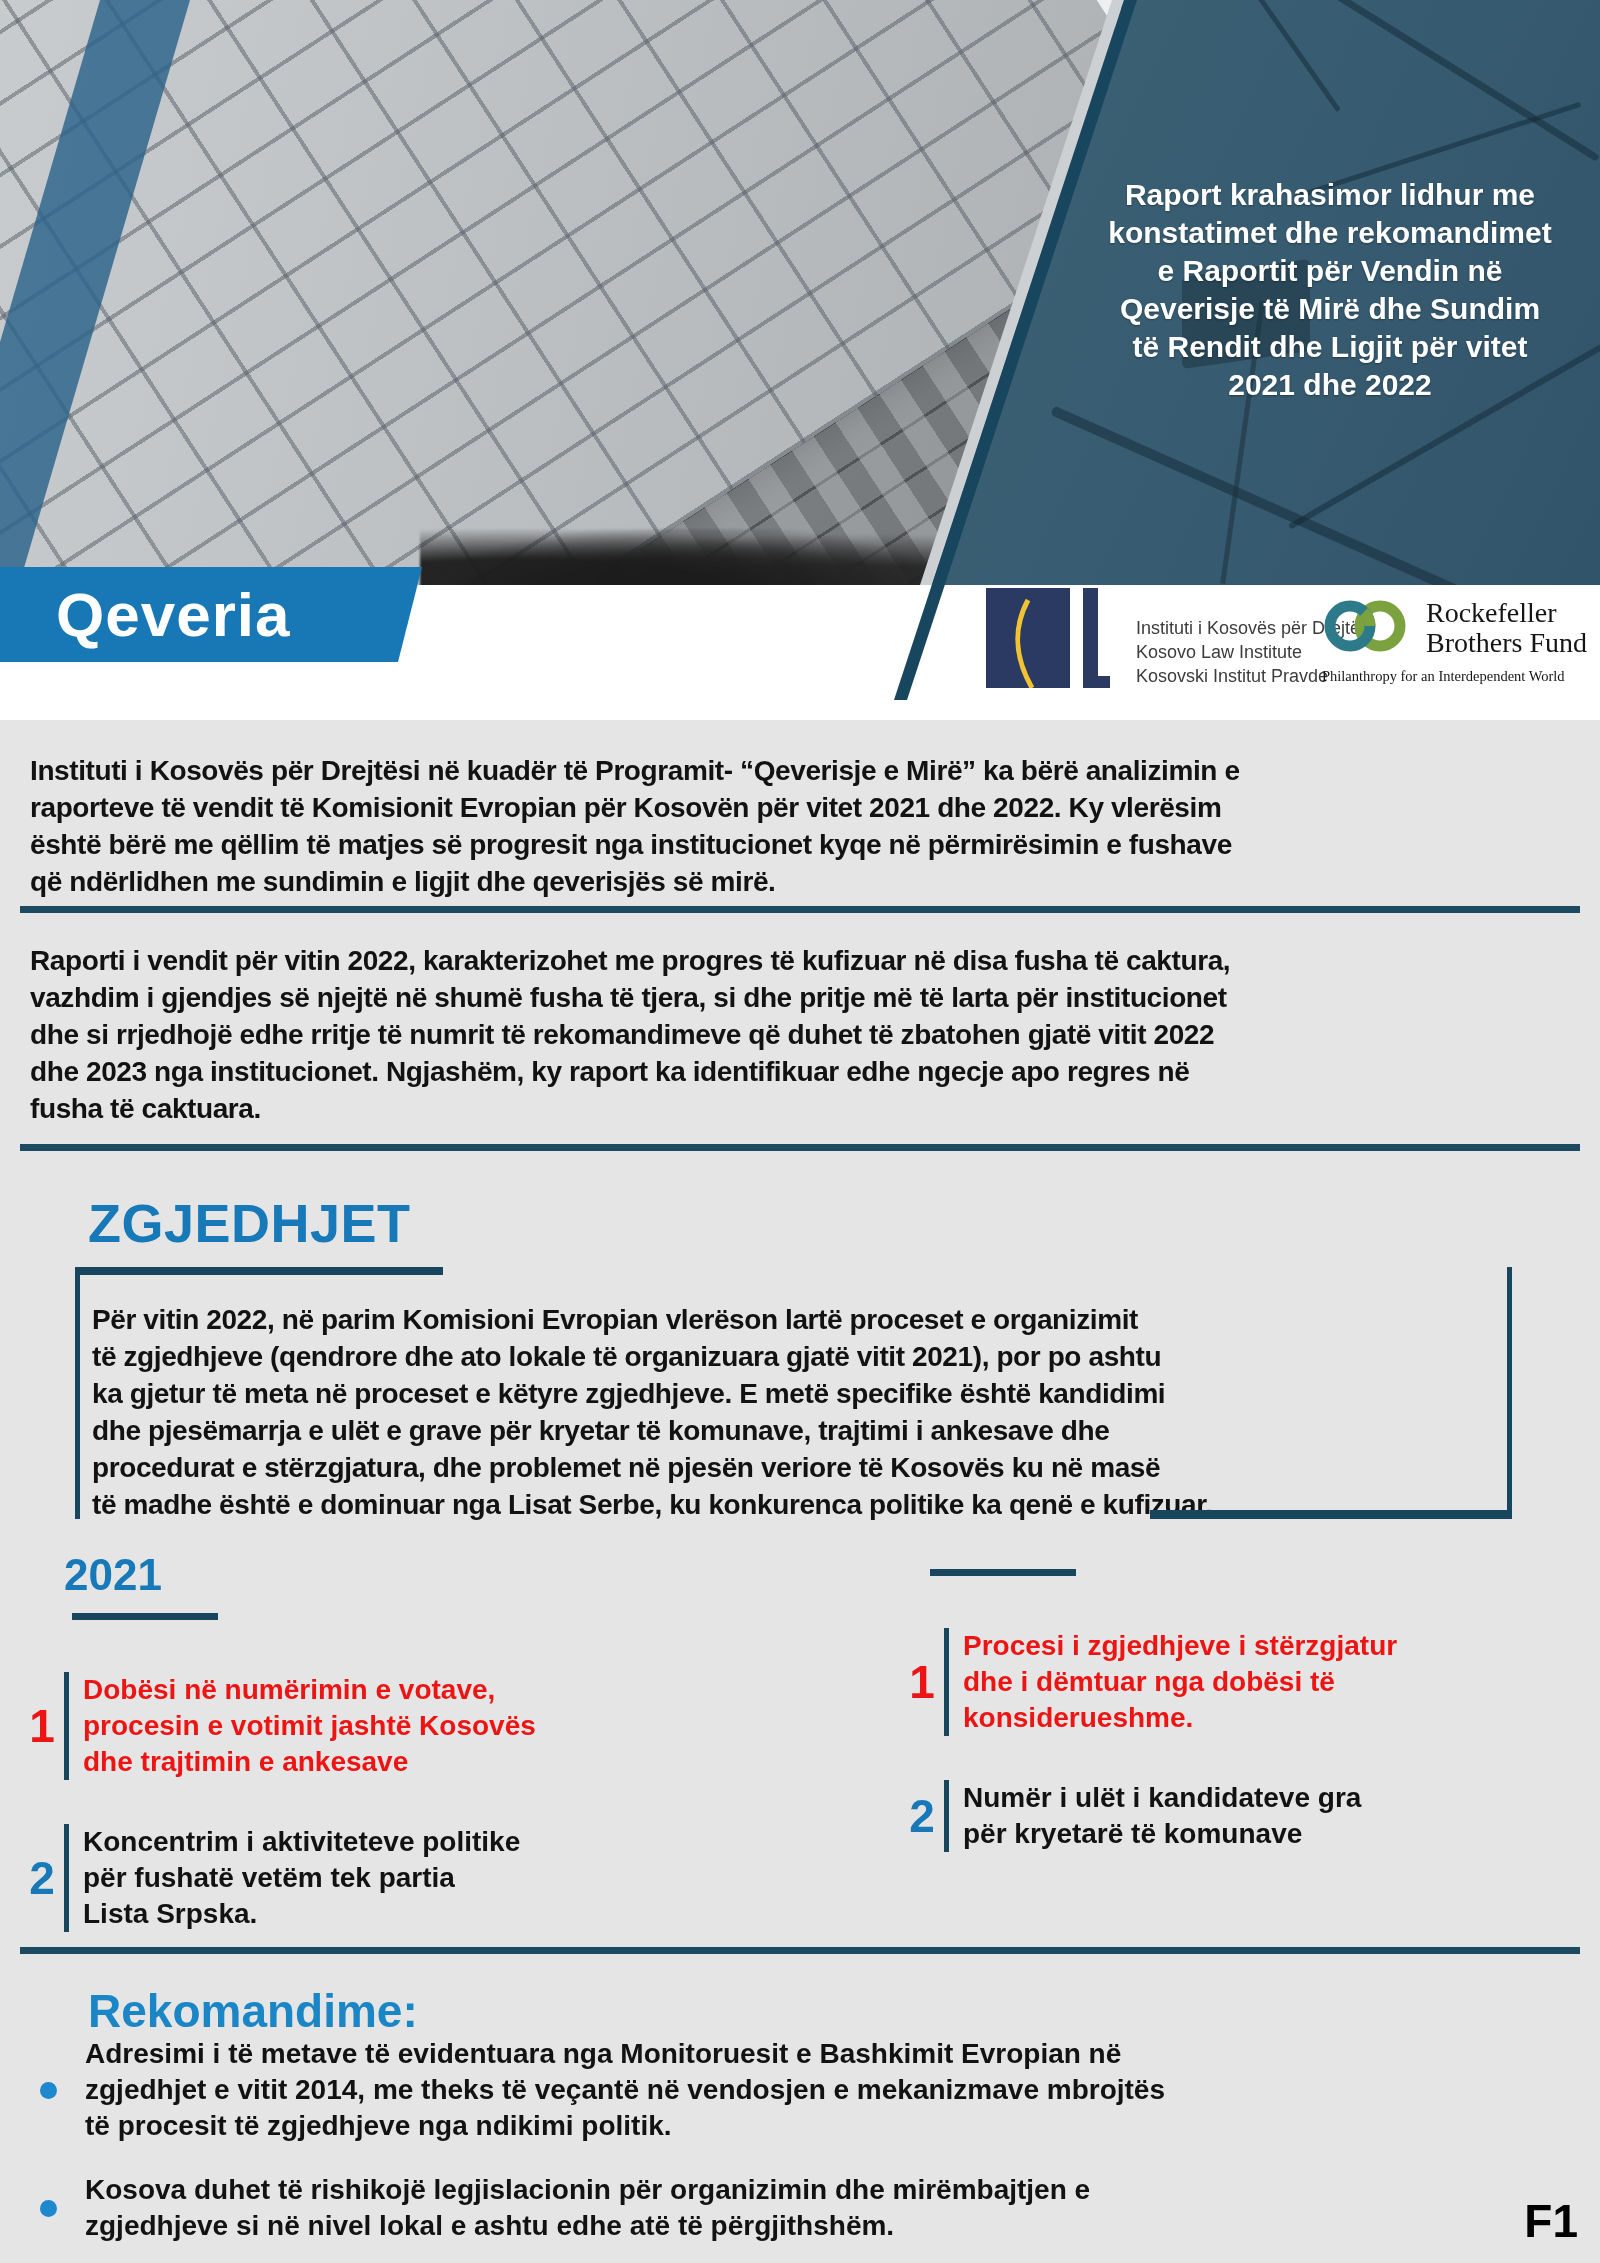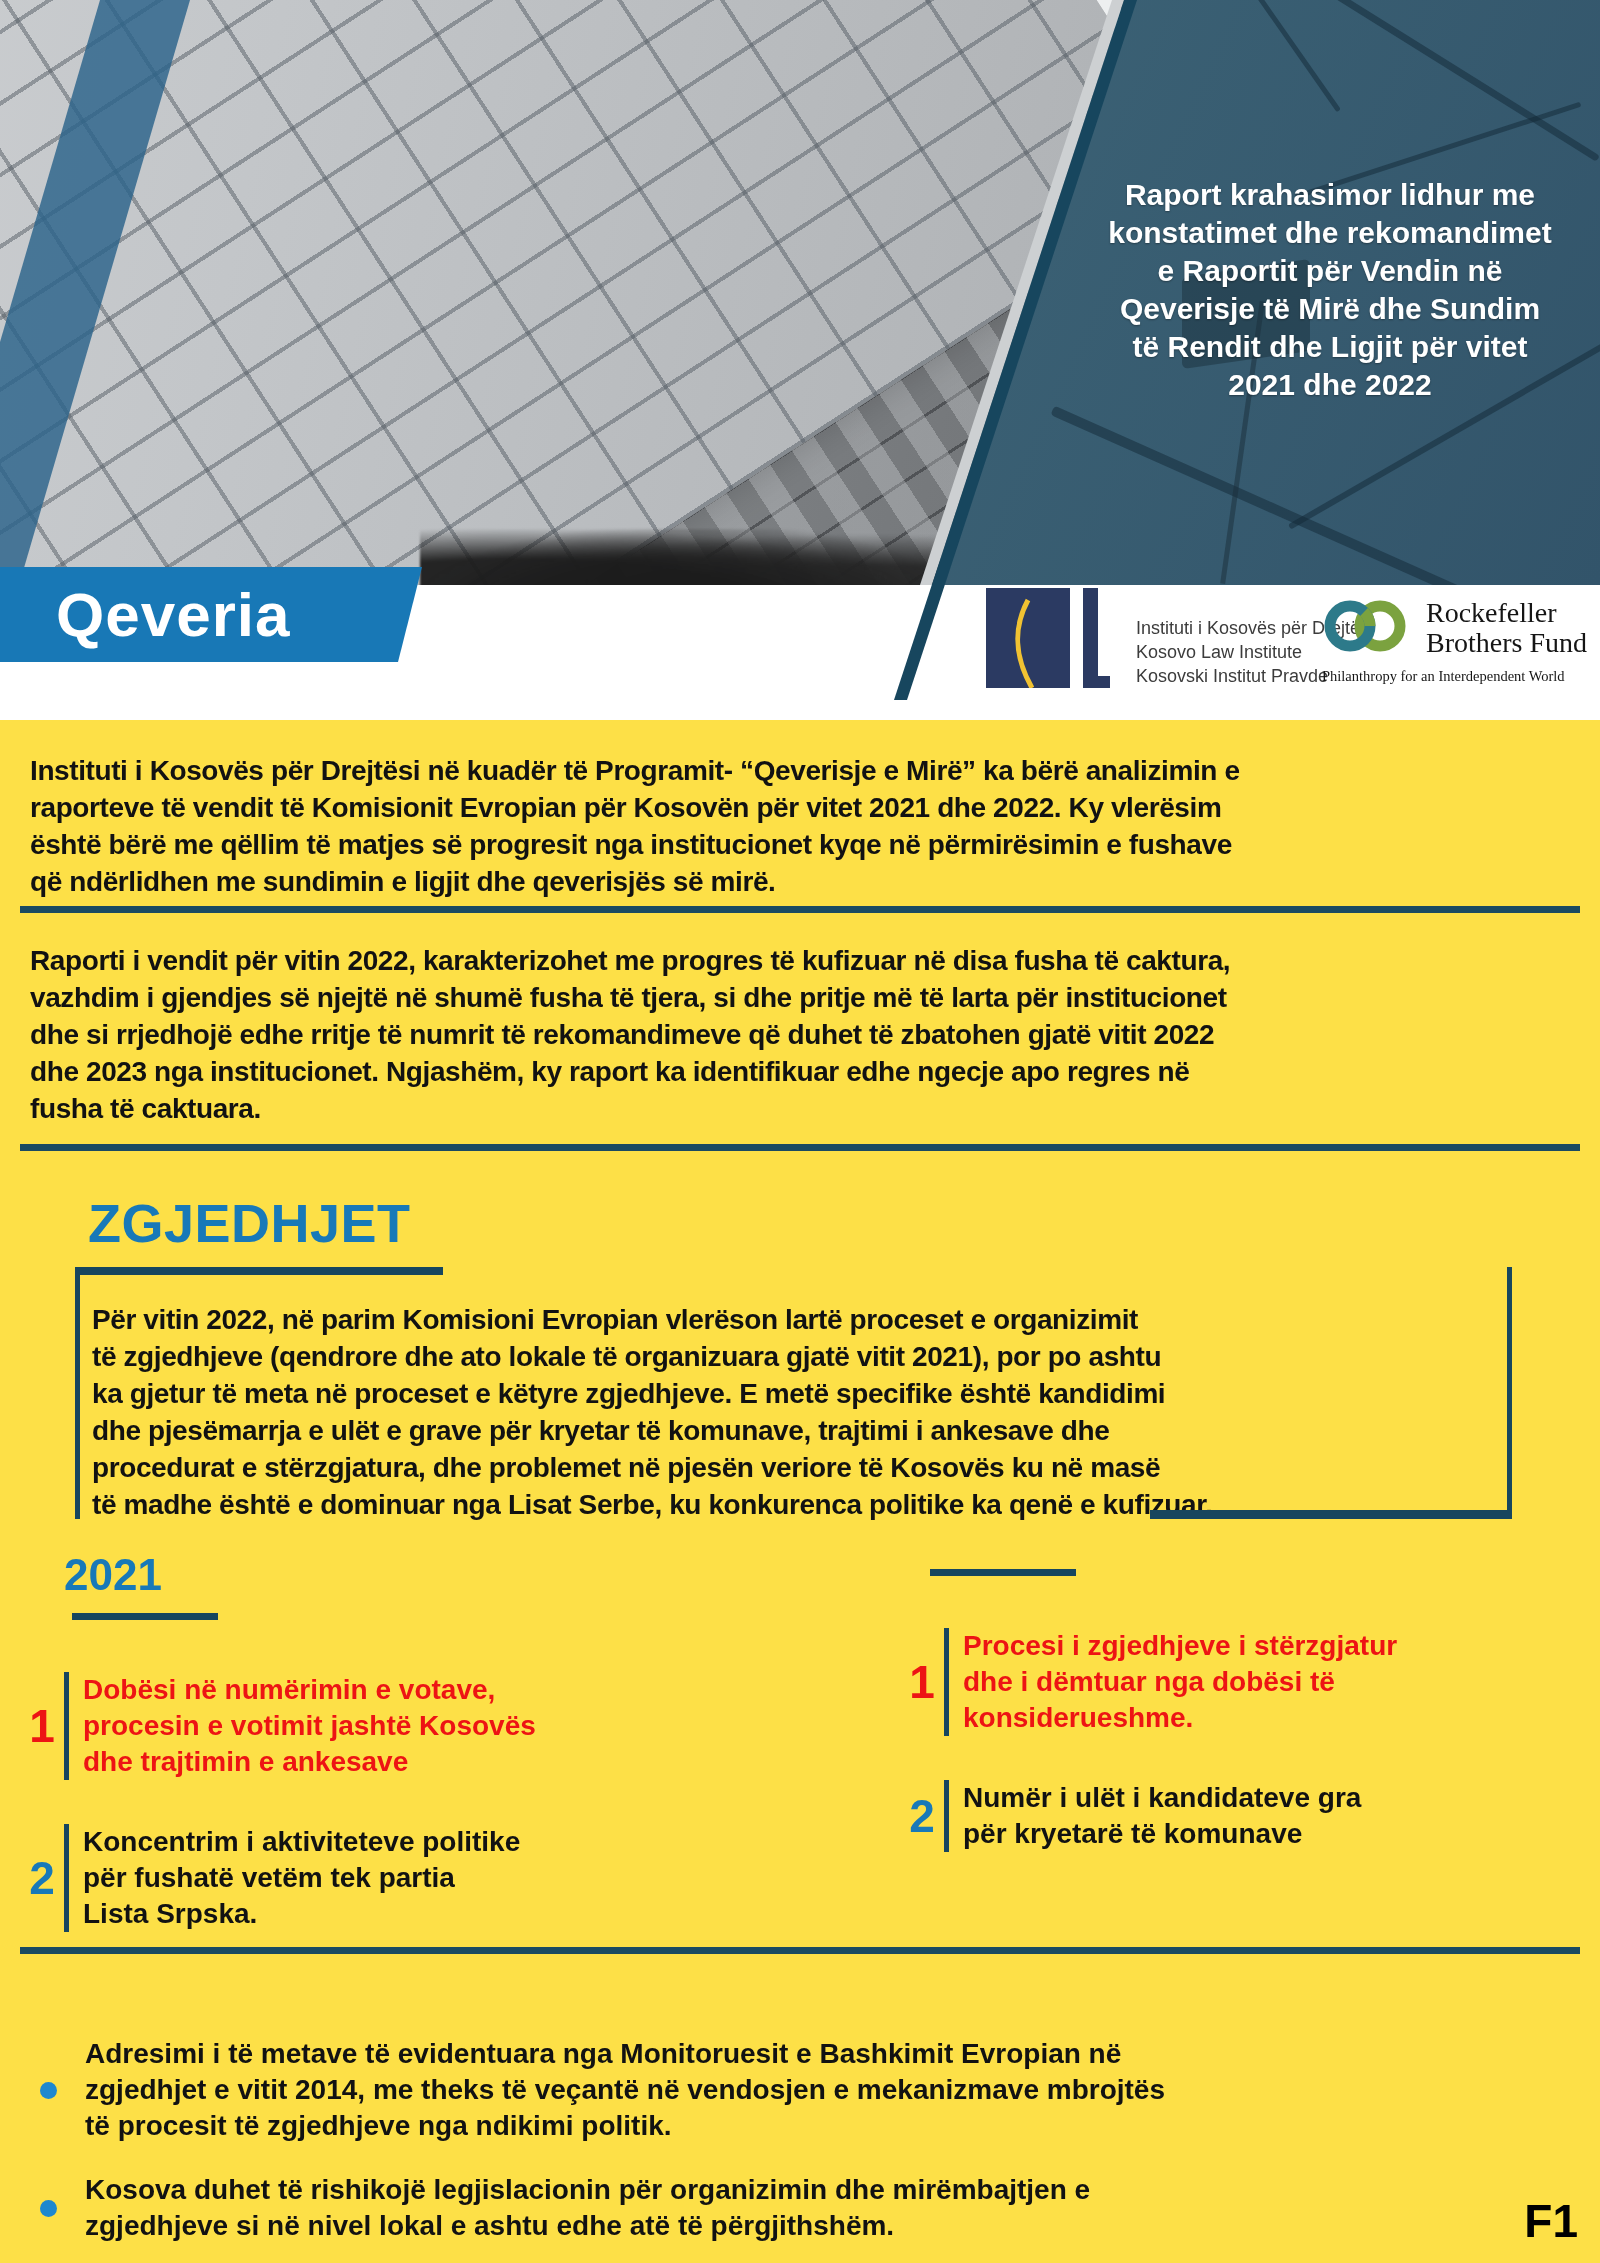"Raport krahasimor lidhur me" .page { background: #fde047 -> #e5e5e5 }
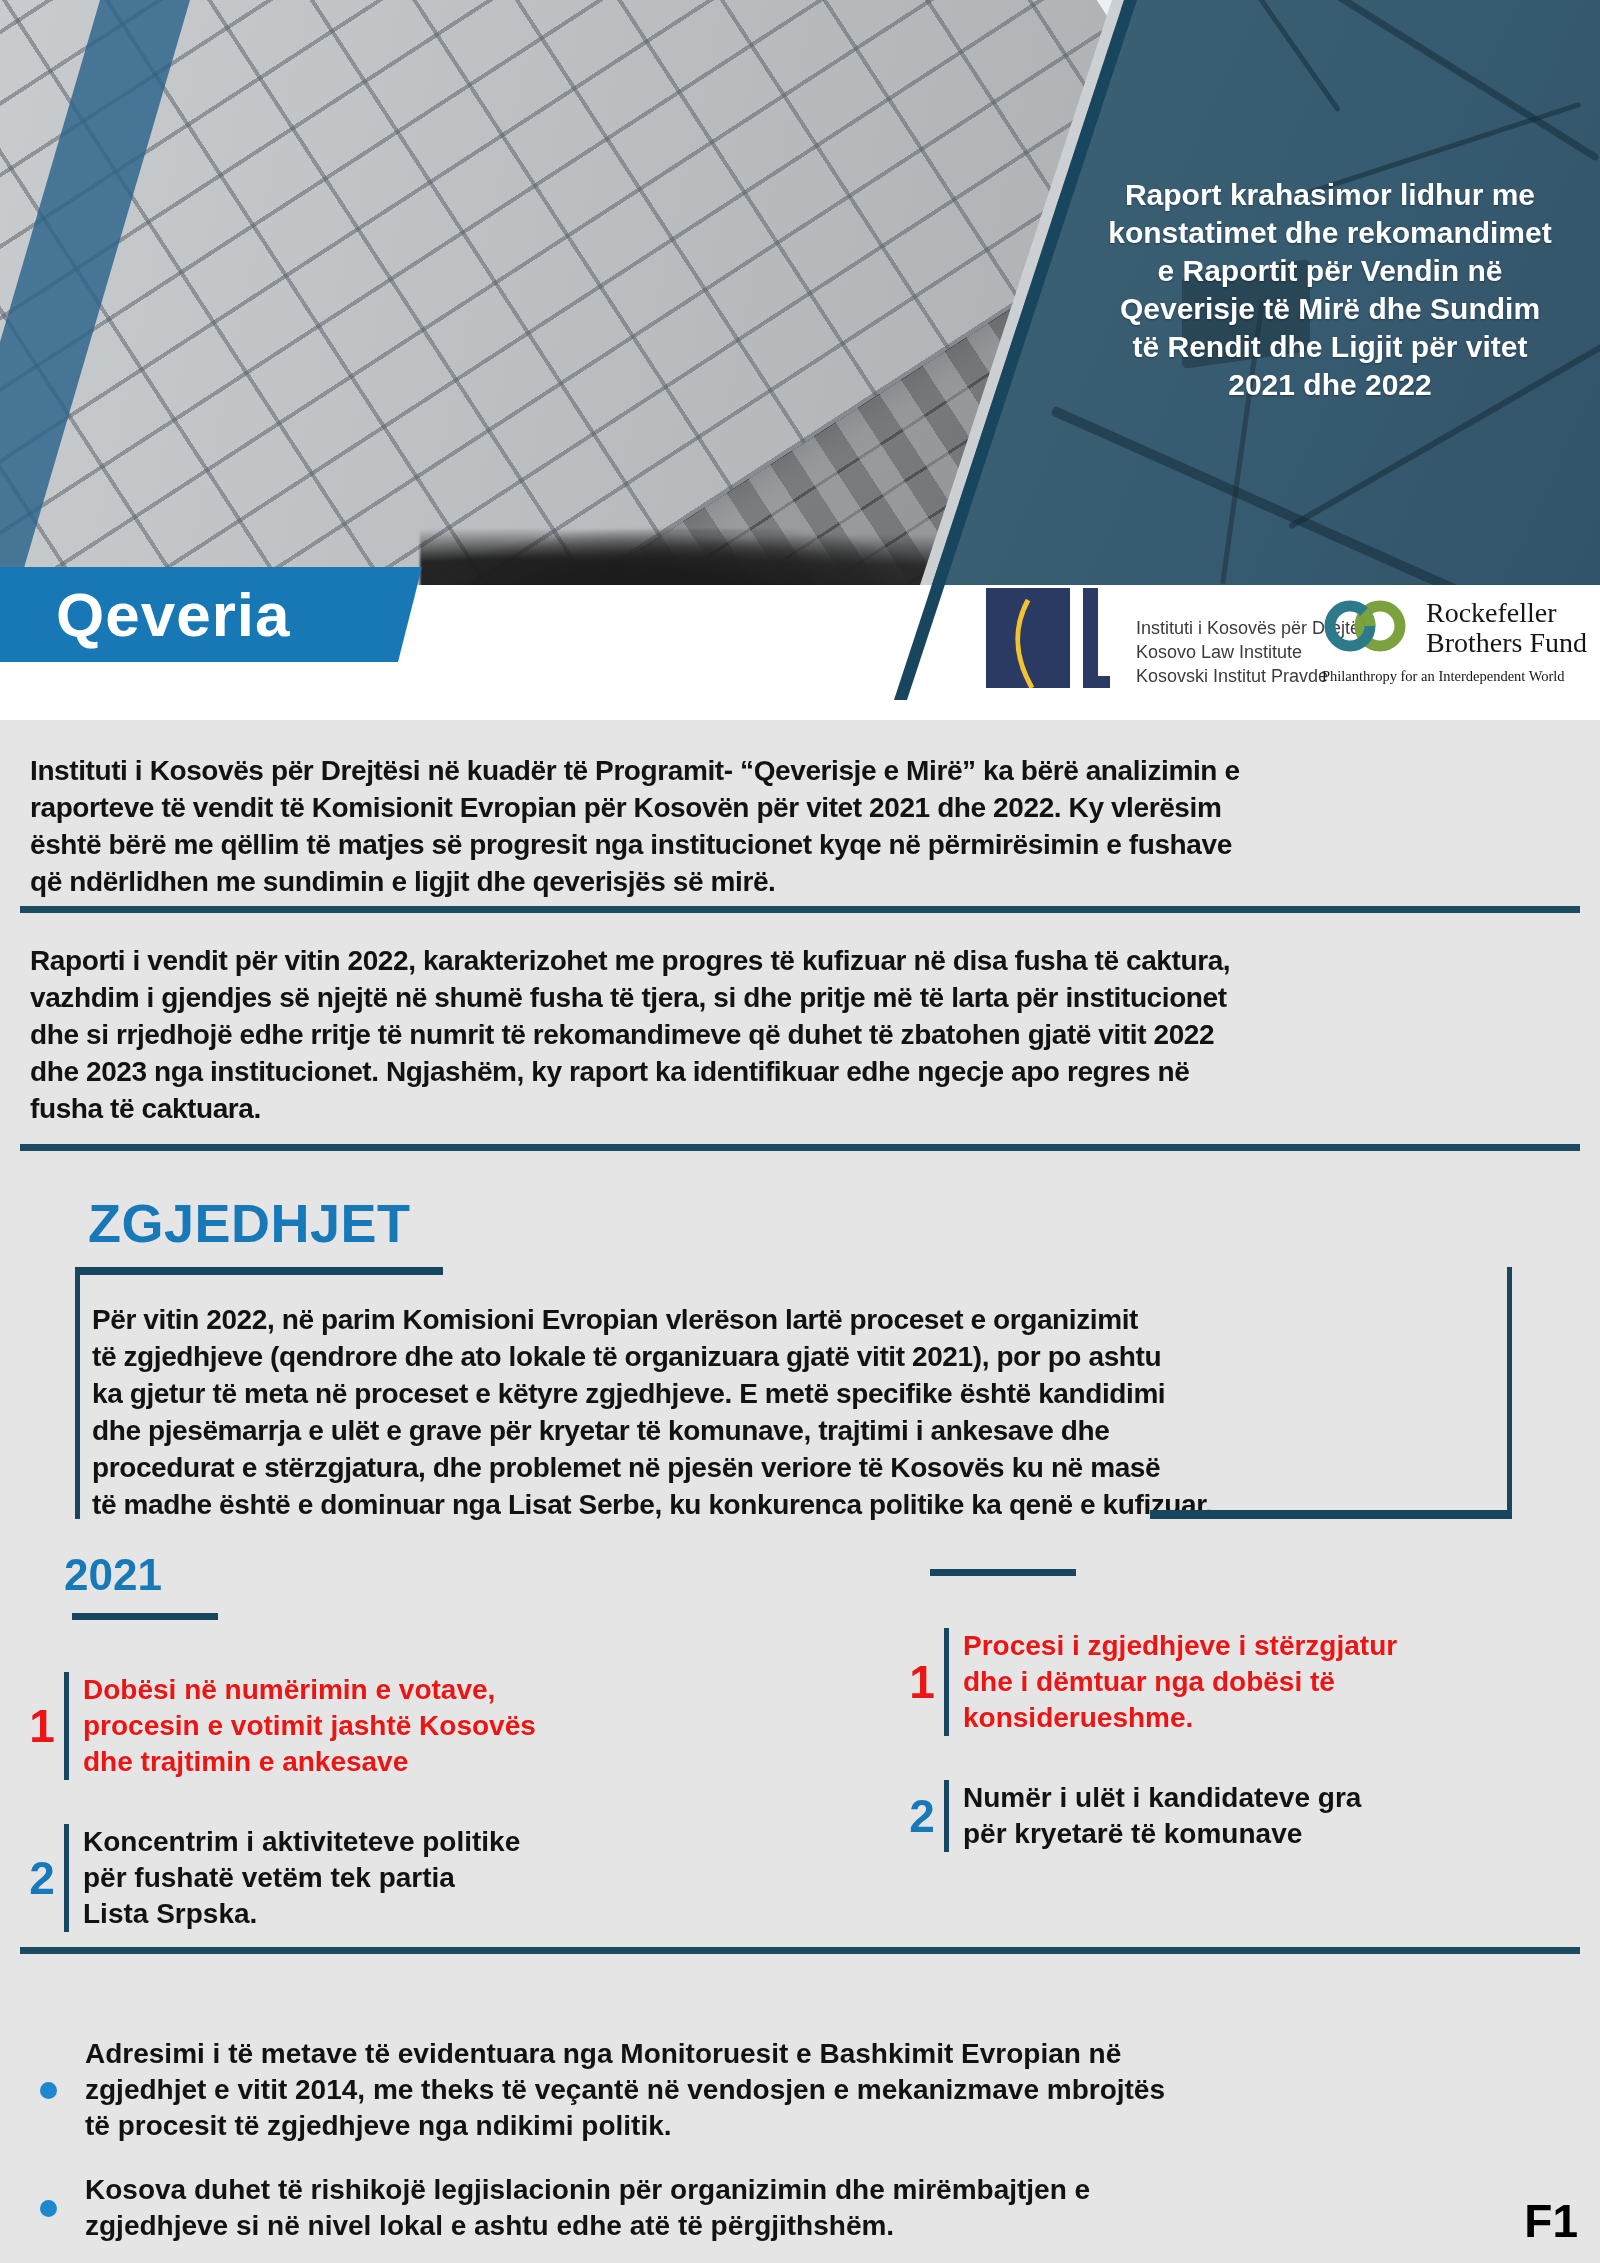"Rekomandime:" h2.h-rek { html: none -> <h2>Rekomandime:</h2> }
